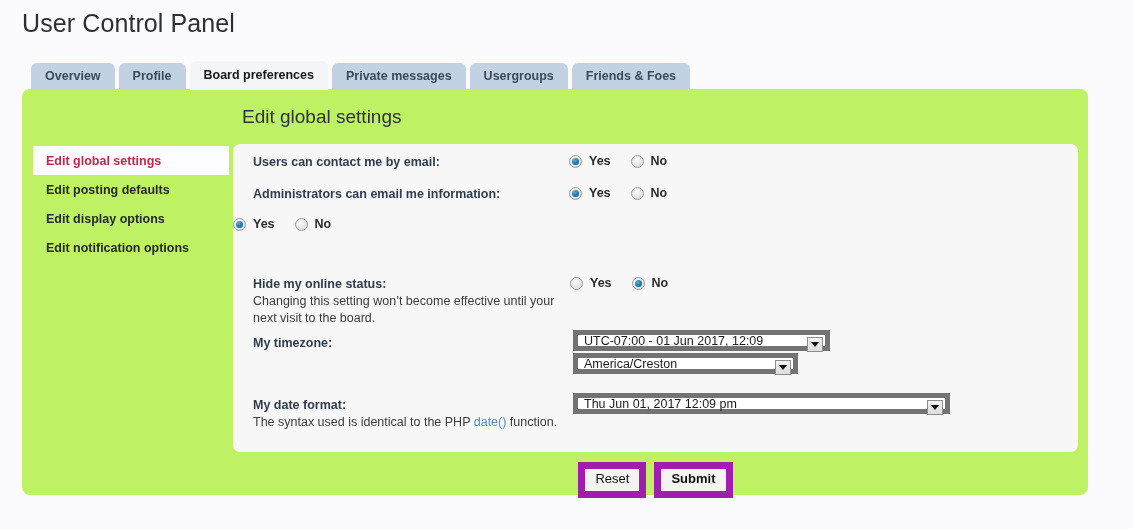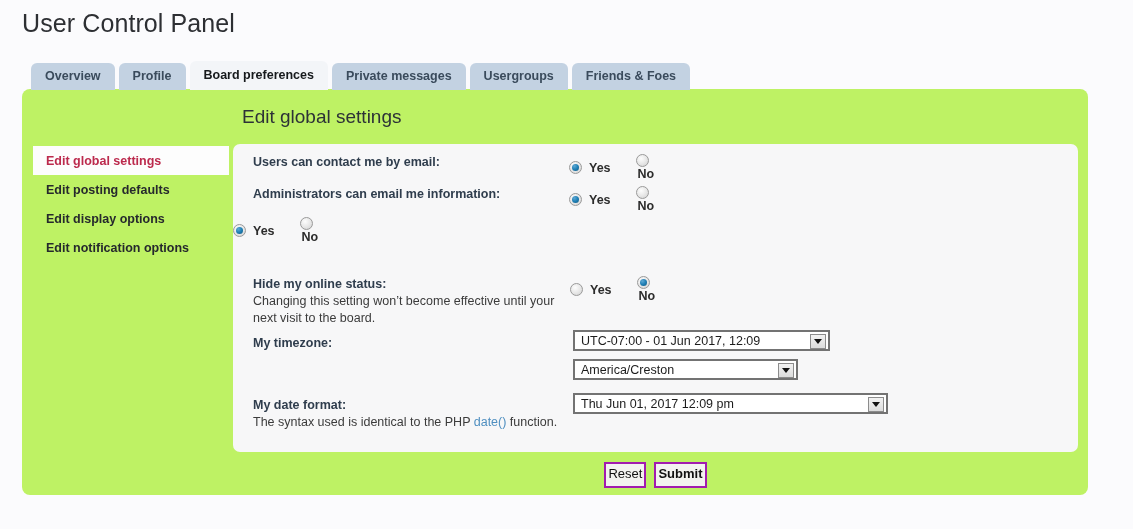"No" .rwrap.no { flex-direction: column -> none }
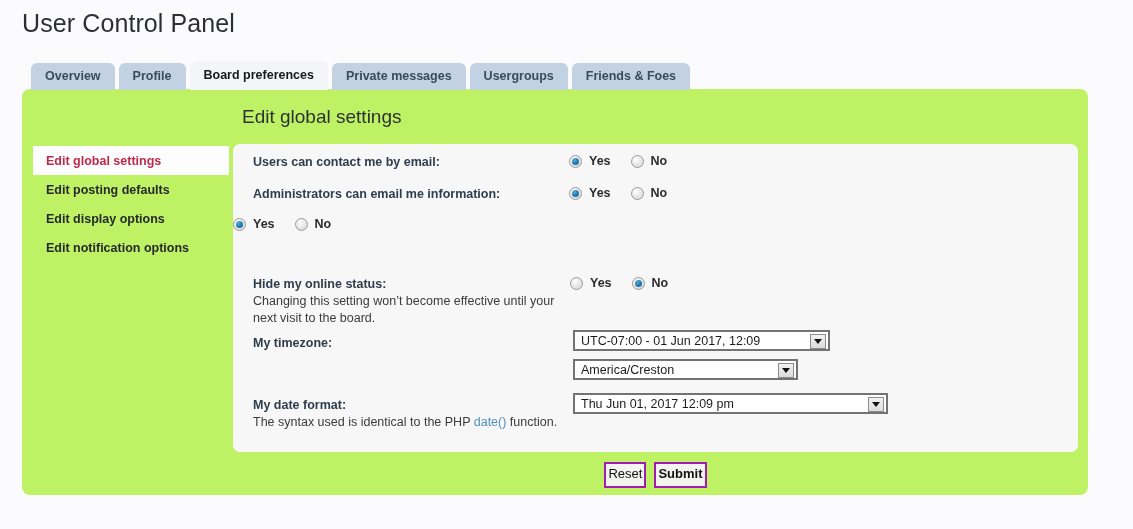"UTC-07:00 - 01 Jun 2017," .sel { border: 2px solid #737373 -> 5px solid #737373 }
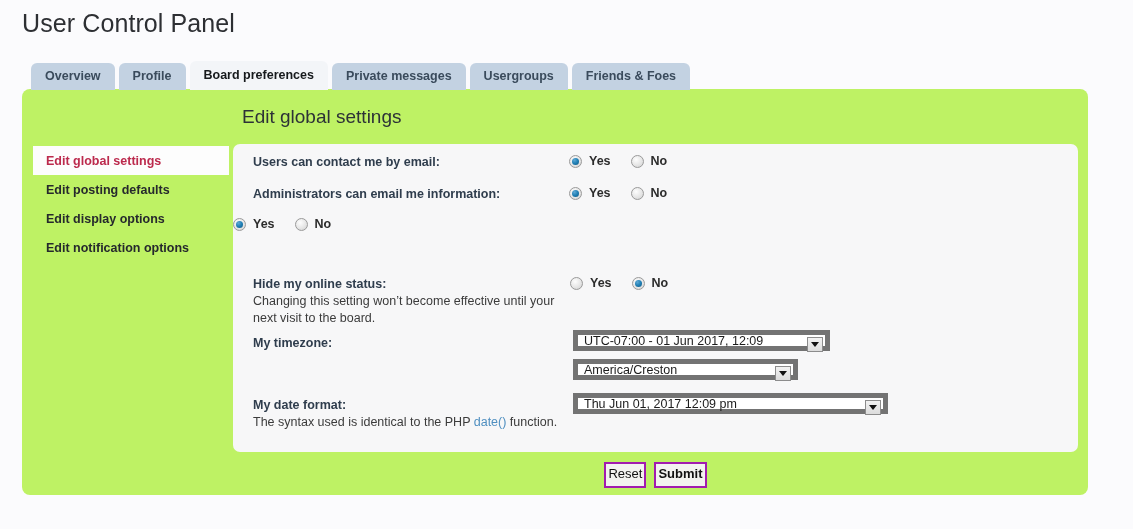"America/Creston" div.sel { top: 215px -> 209px }
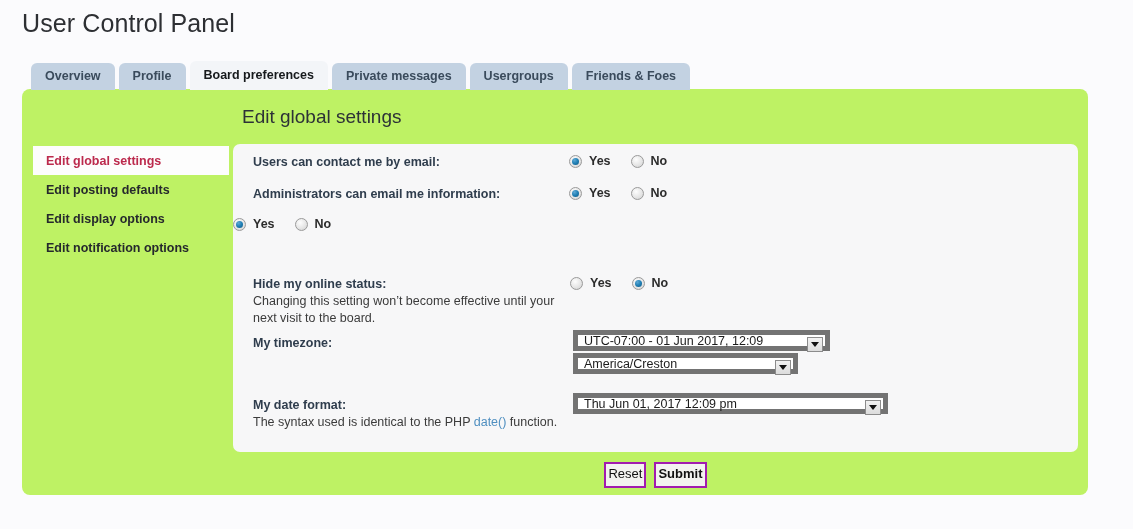"Thu Jun 01, 2017 12:09" div.sel { width: 315px -> 377px }
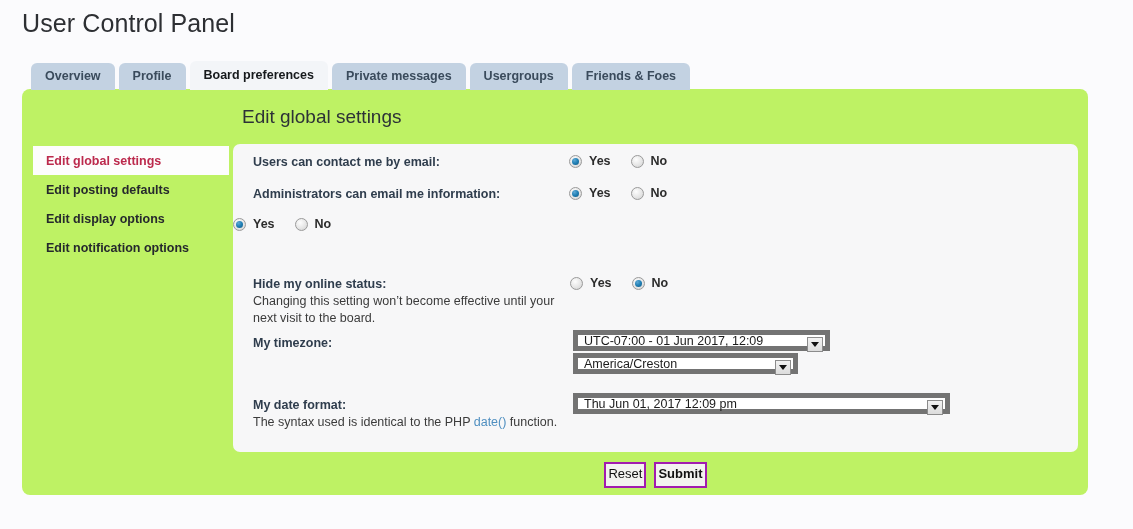"Reset" .btn { border: 2px solid #a21caf -> 7px solid #a21caf; padding: 3px 2px 4px -> 3px 10px 4px }
